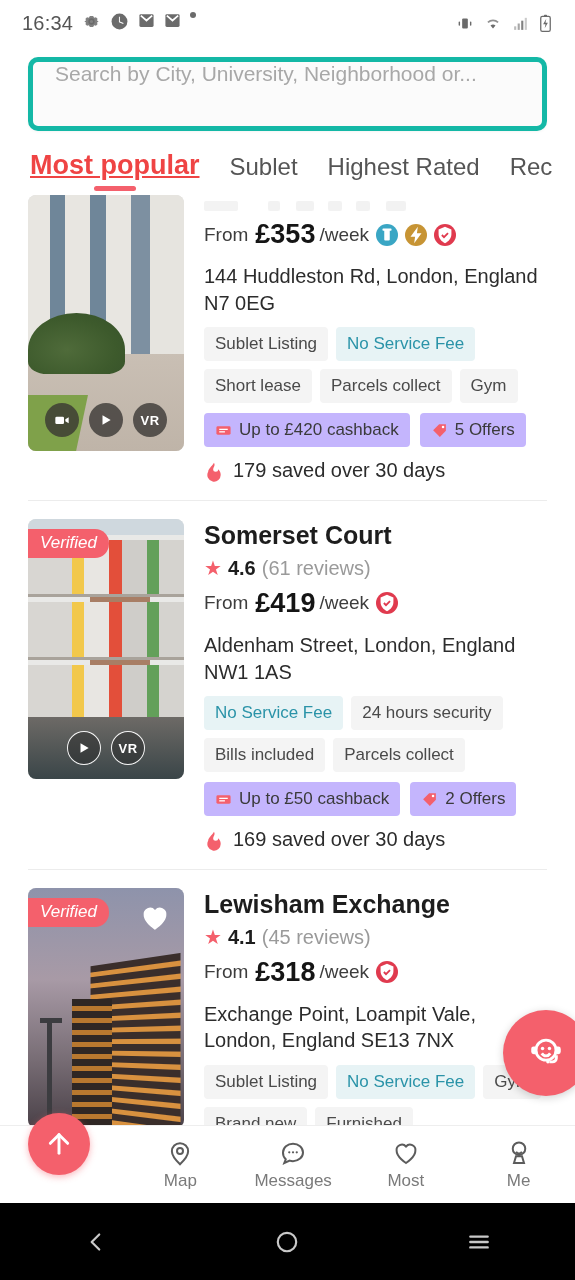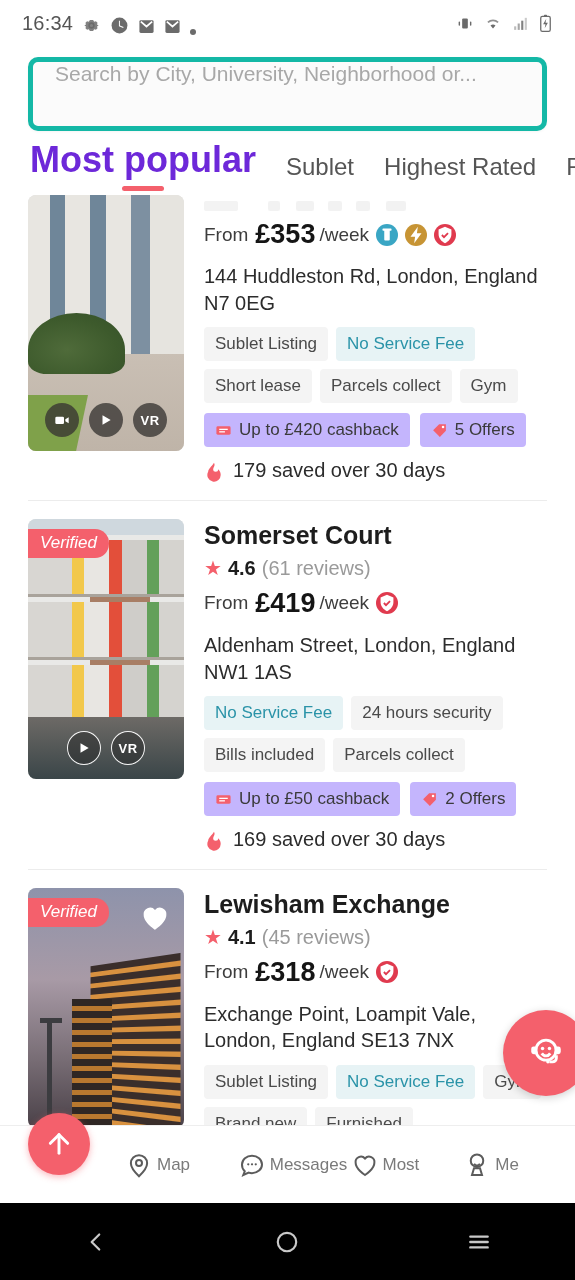"16:34" .sb-left { align-items: flex-end -> flex-start }
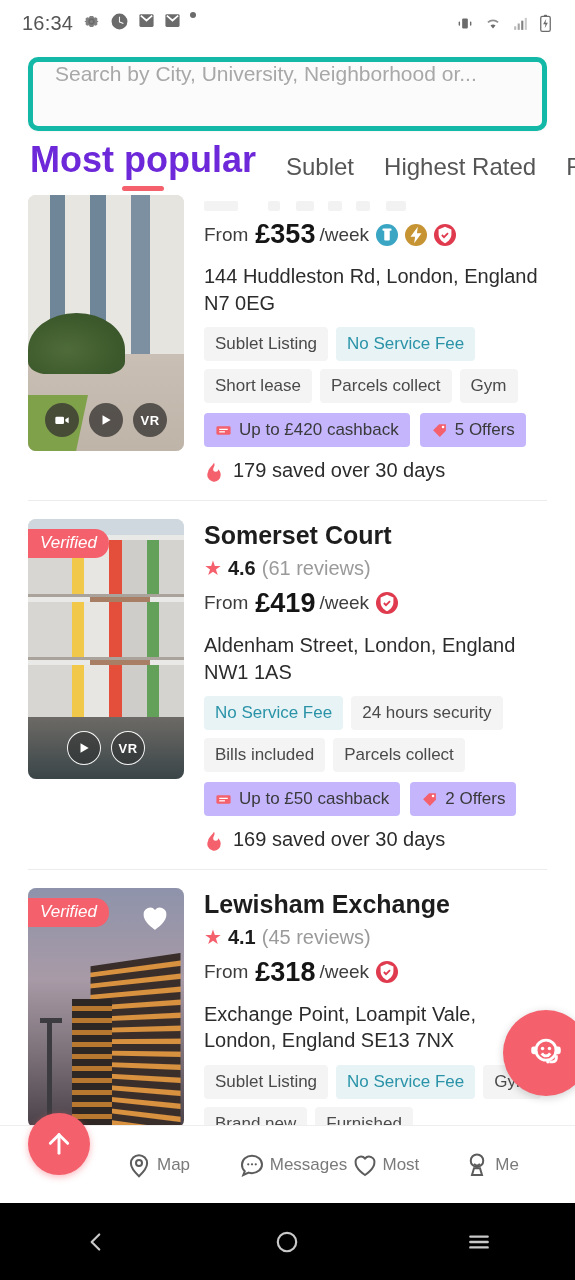"Most popular" .tab.active .lbl { color: #6d28d9 -> #ef4444; font-size: 36px -> 27px; text-decoration: none -> underline }
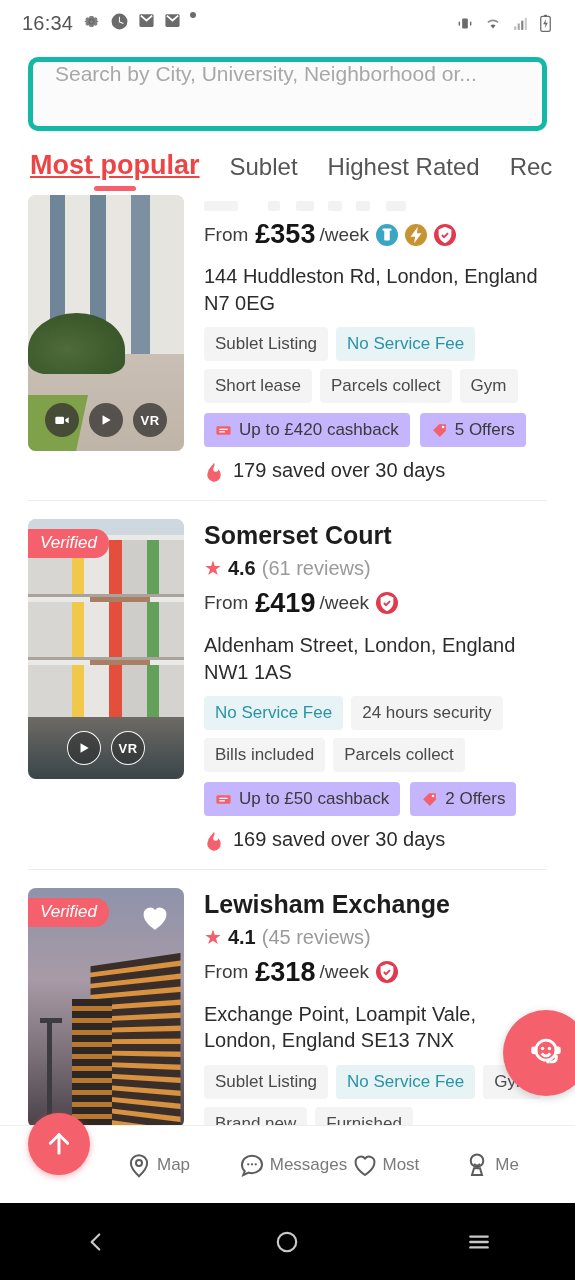"Map" .navitem { flex-direction: row -> column }
